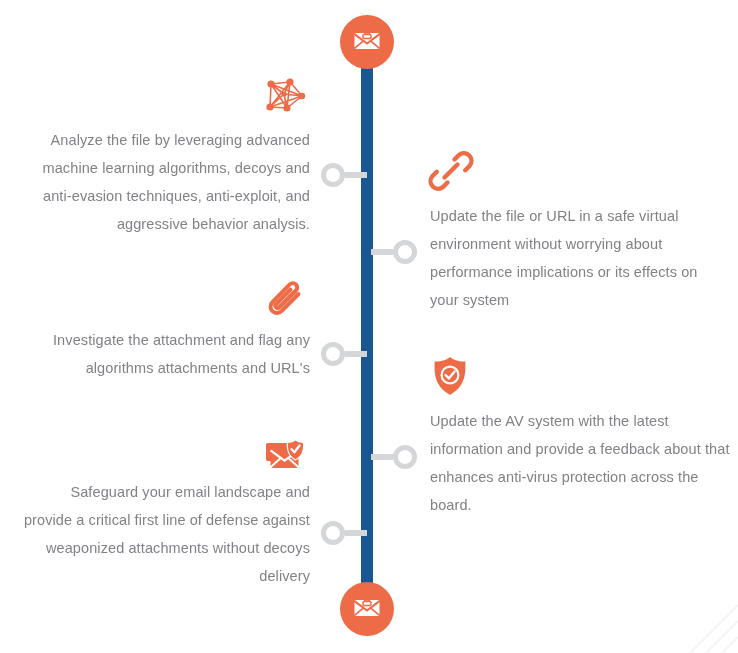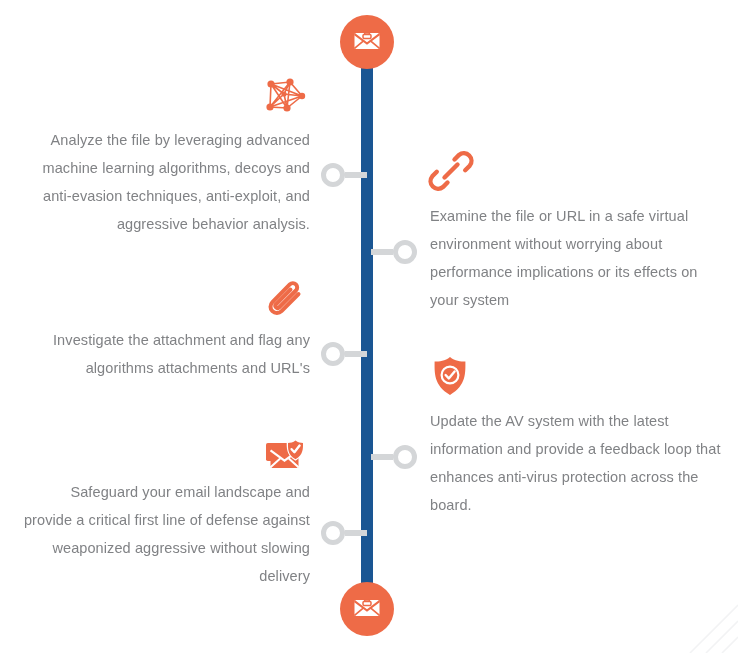"Examine the file or URL" div.step-text { text: Examine -> Update }
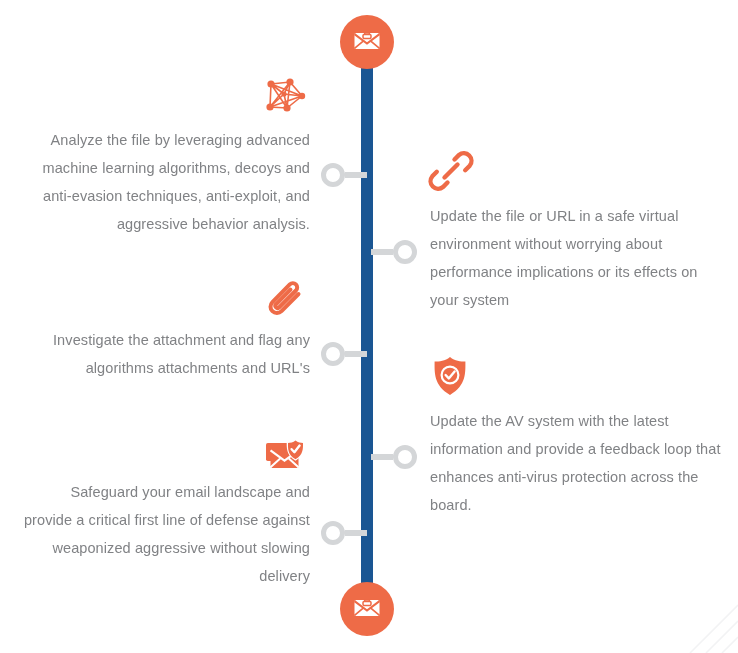"Update the AV system with" div.step-text { text: loop -> about }
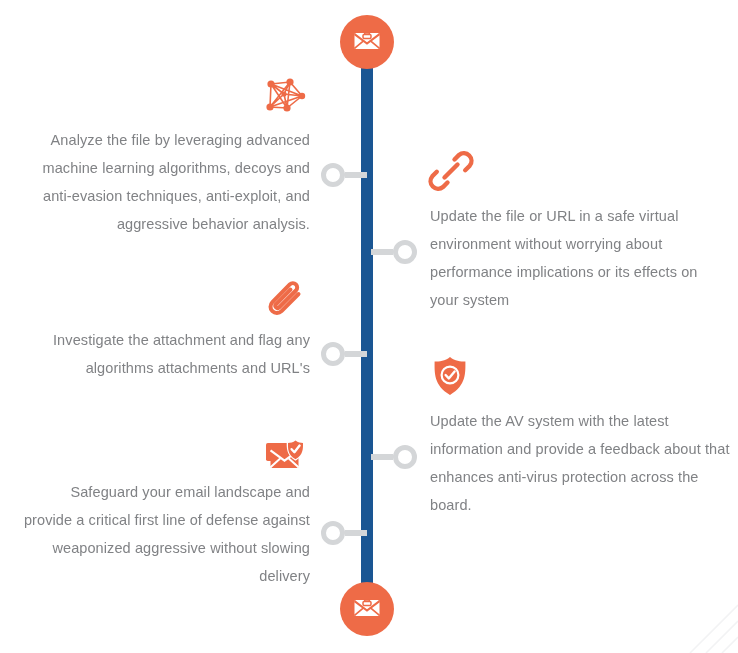"Safeguard your email landscape and" div.step-text { text: aggressive without slowing -> attachments without decoys }
